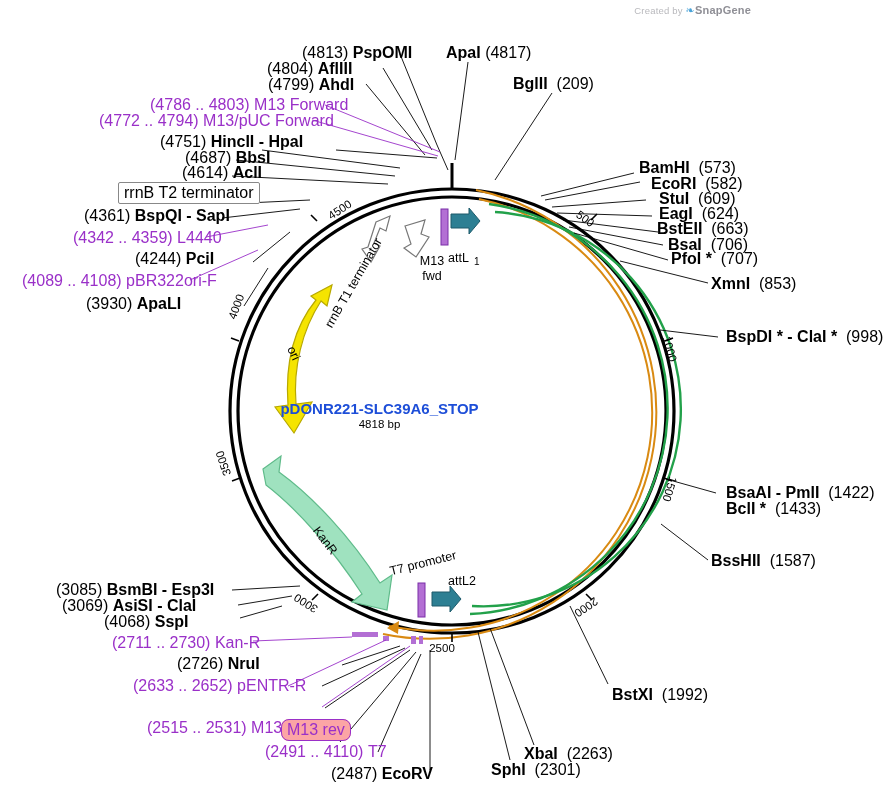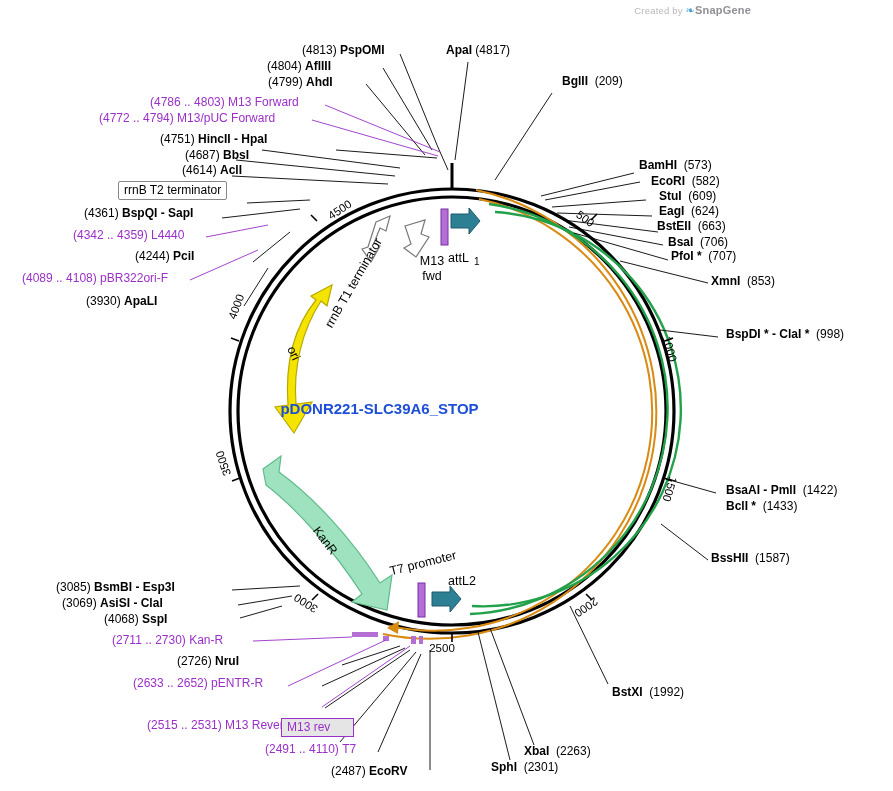"(4813) PspOMI" .lbl { font-size: 12px -> 16px }
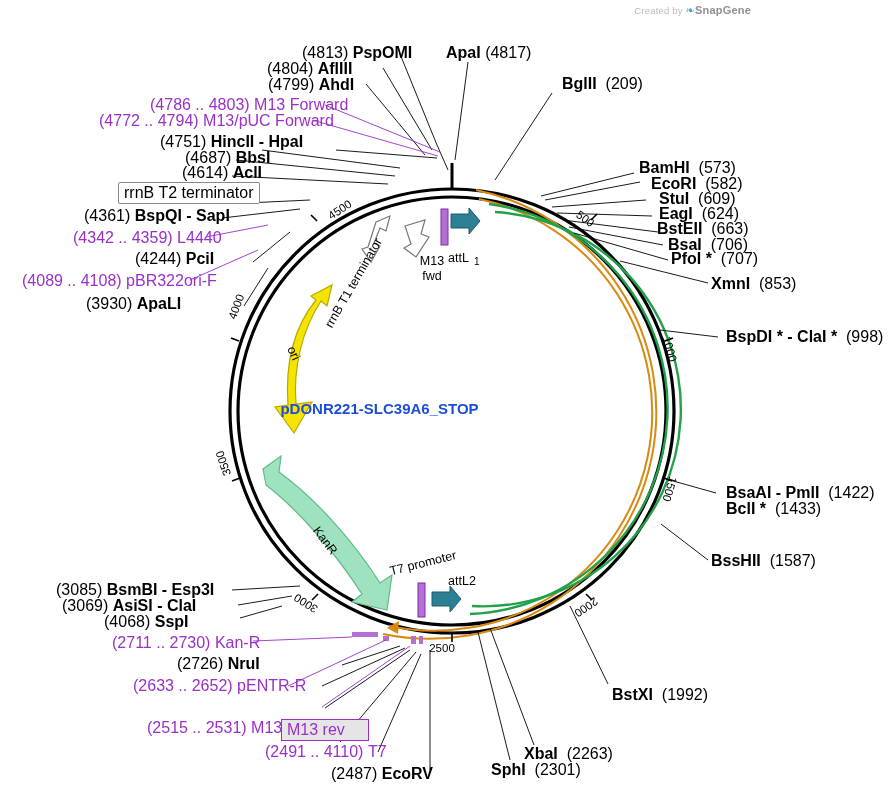"BglII (209)" div.lbl { left: 562px -> 513px }
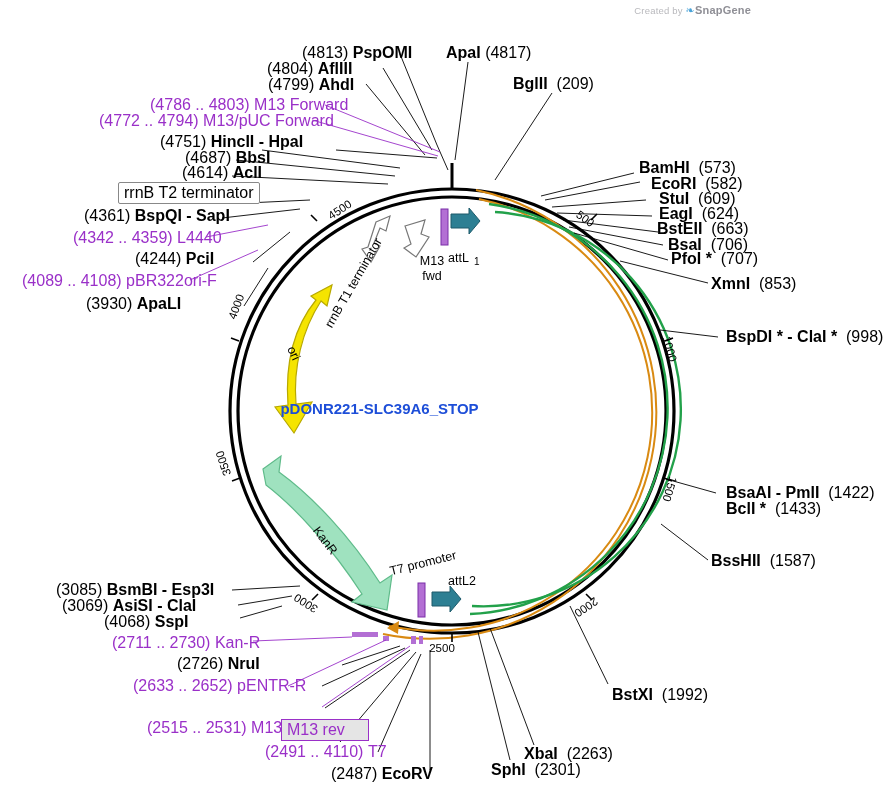"4818 bp" div.ctr-sub { html: none -> <div>4818 bp</div> }
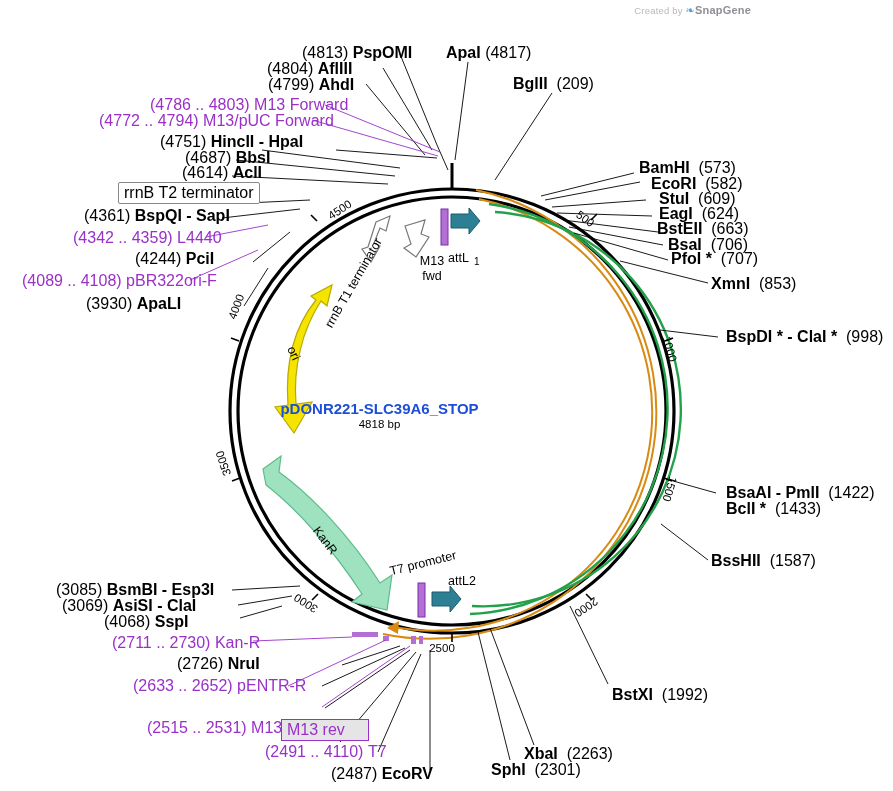"M13 rev" .boxed-purple { background: #e5e5e5 -> #fca5a5; border-radius: 0 -> 8px; padding: 1px 23px 2px 5px -> 1px 5px 2px 5px }
